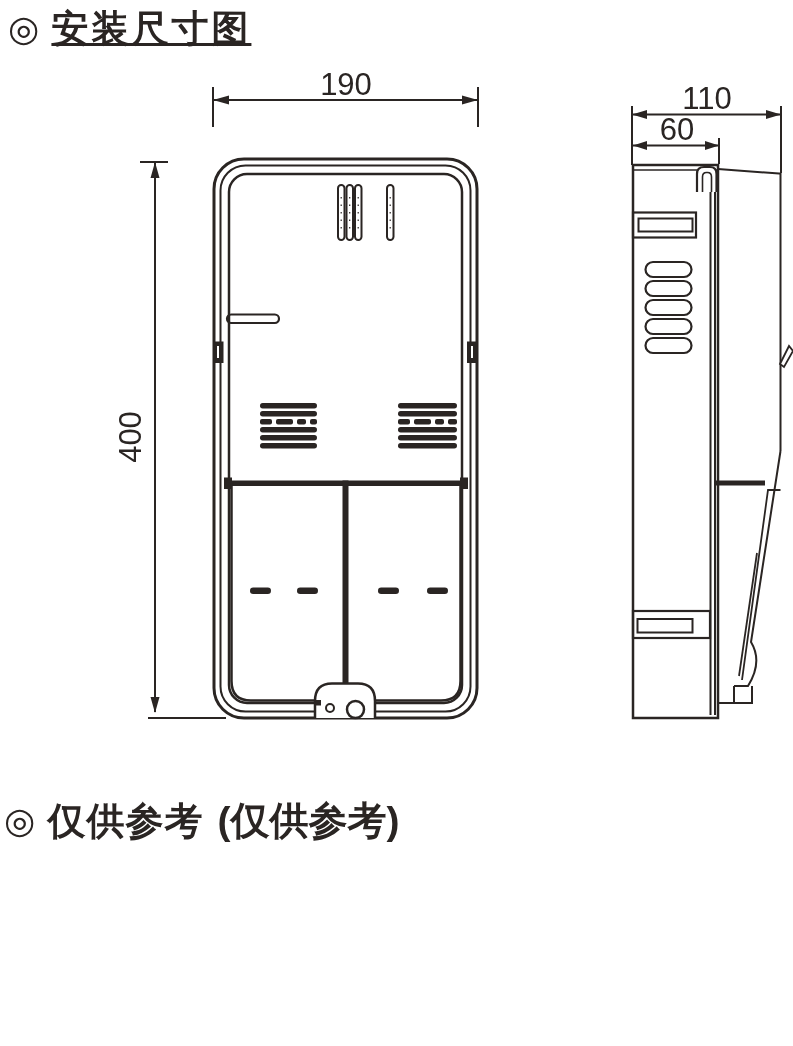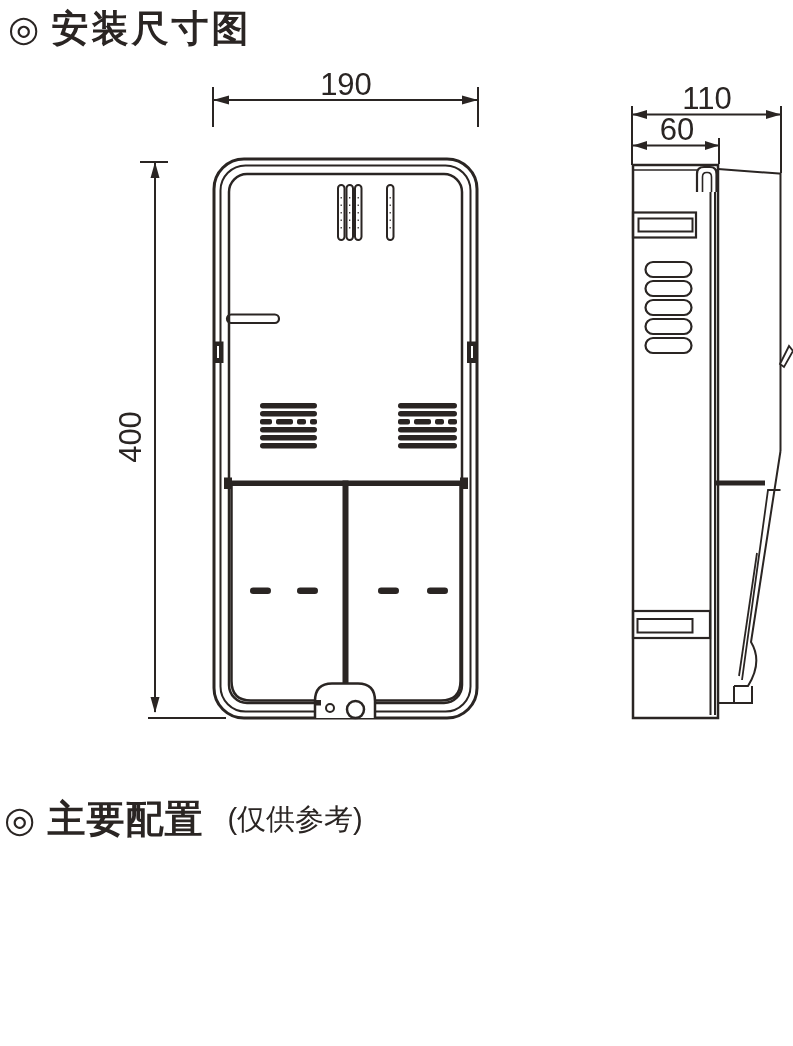"安装尺寸图" #main-title .t { text-decoration: none -> underline }
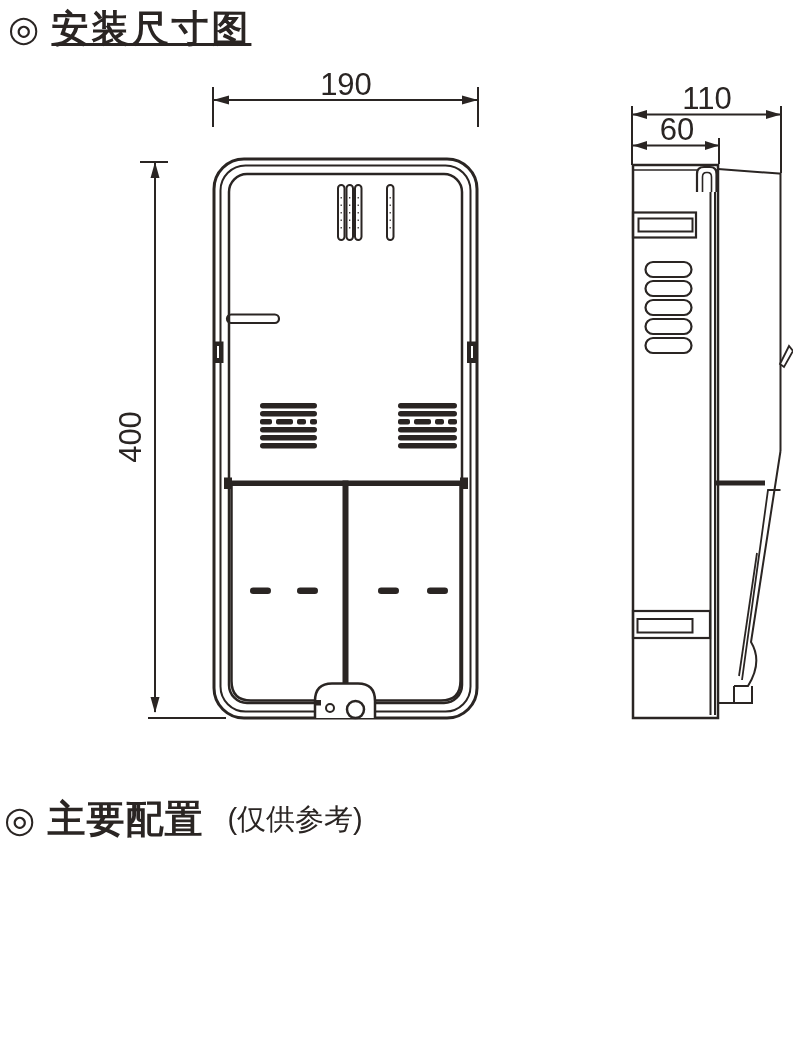"主要配置" span.t { text: 主要配置 -> 仅供参考 }
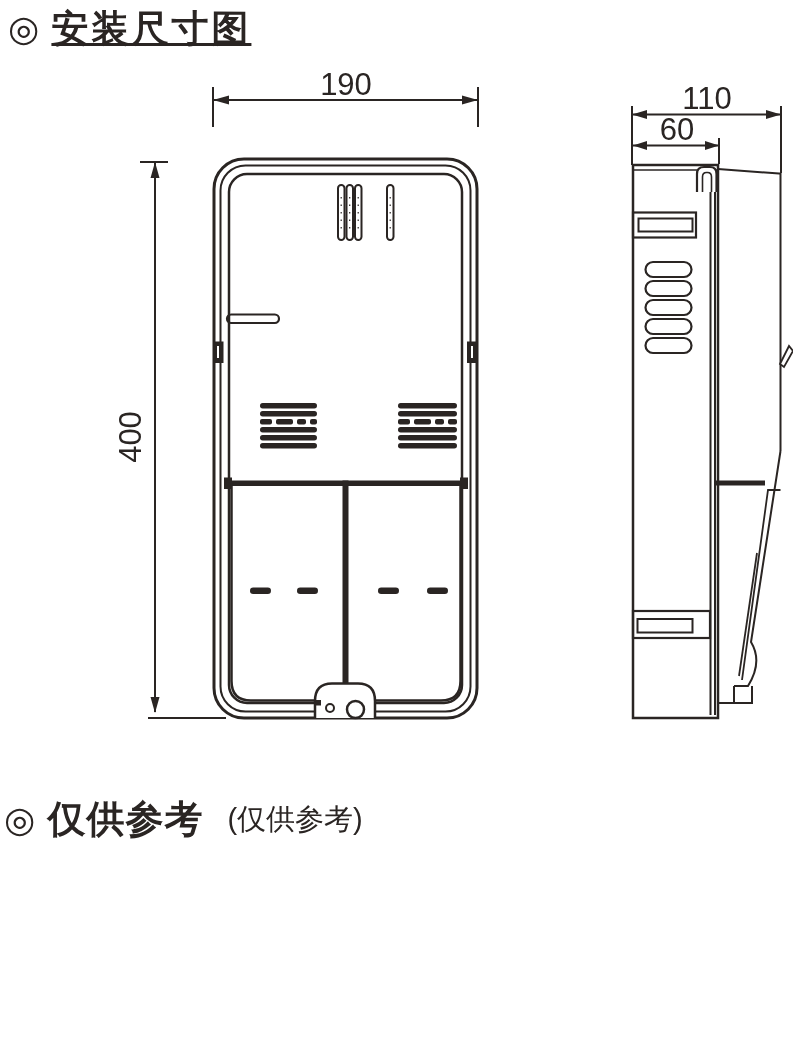"(仅供参考)" #config-title .note { font-size: 29px -> 39px; font-weight: normal -> bold; margin-left: 12px -> 2px }
